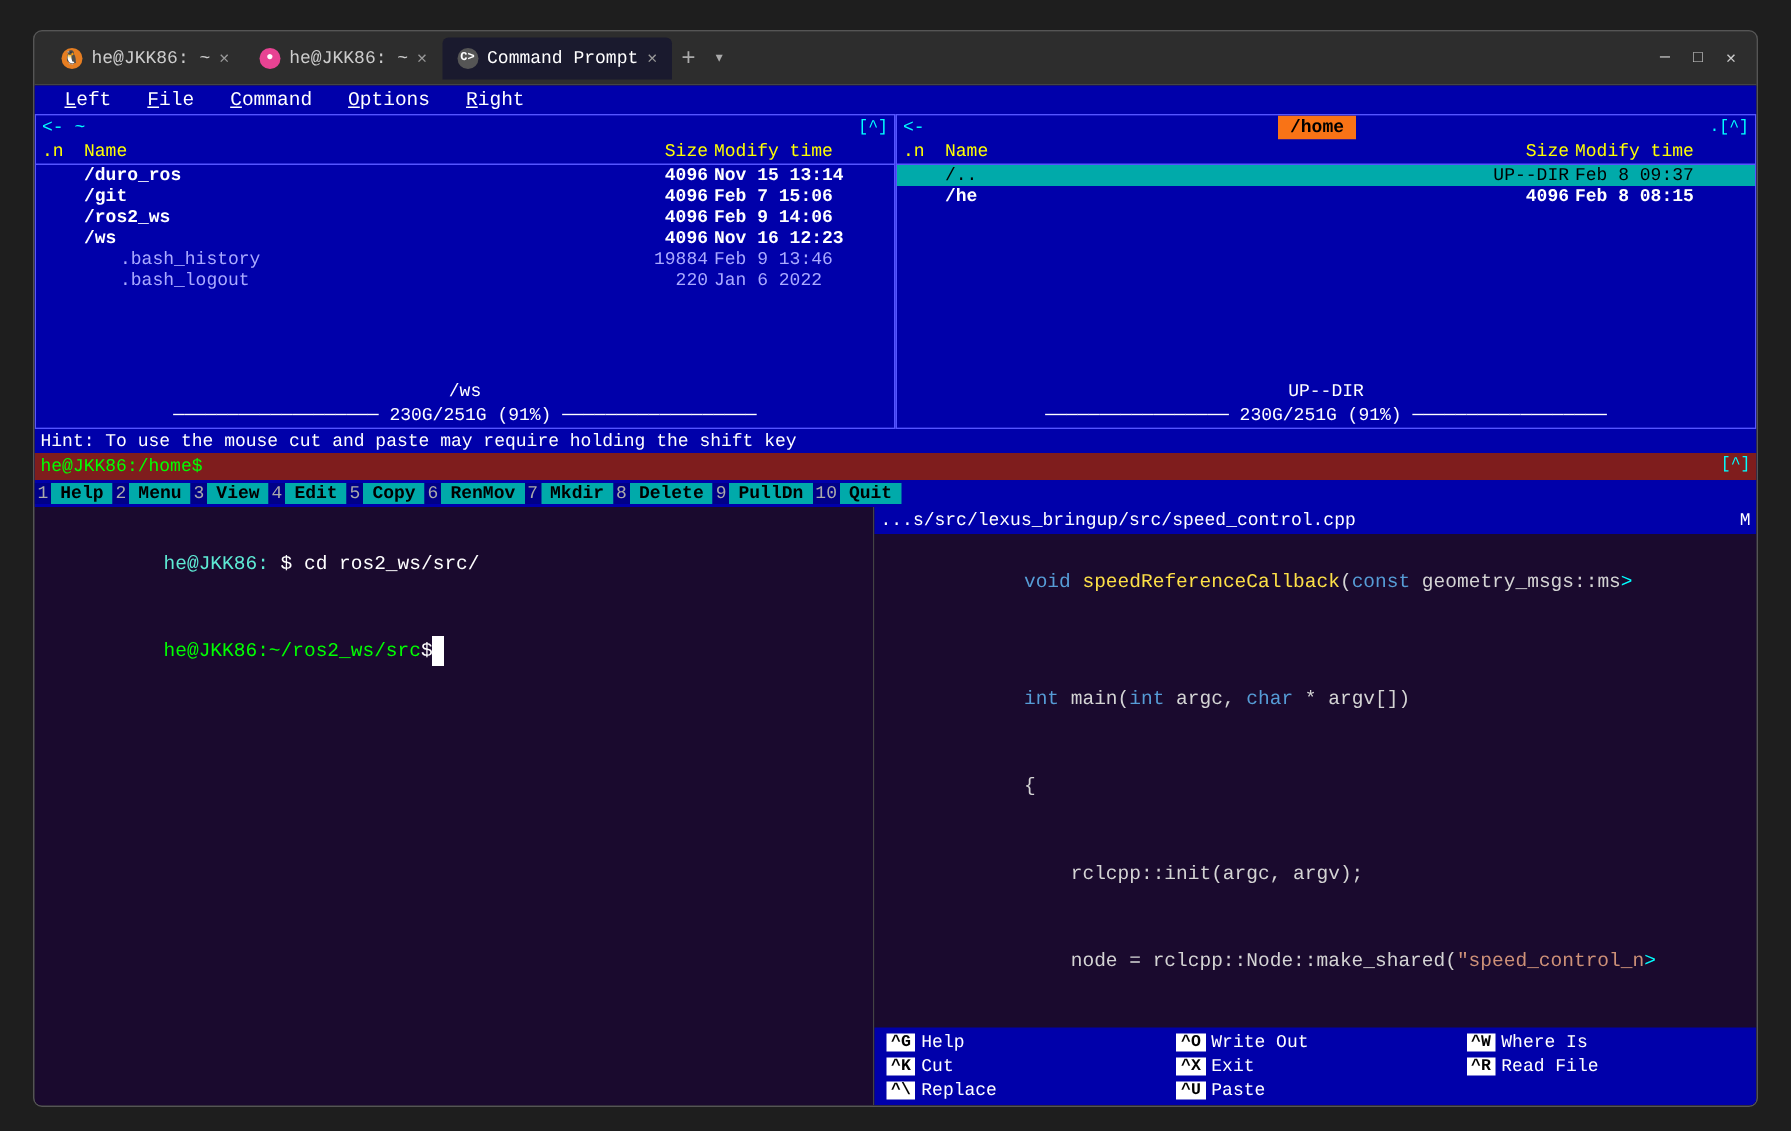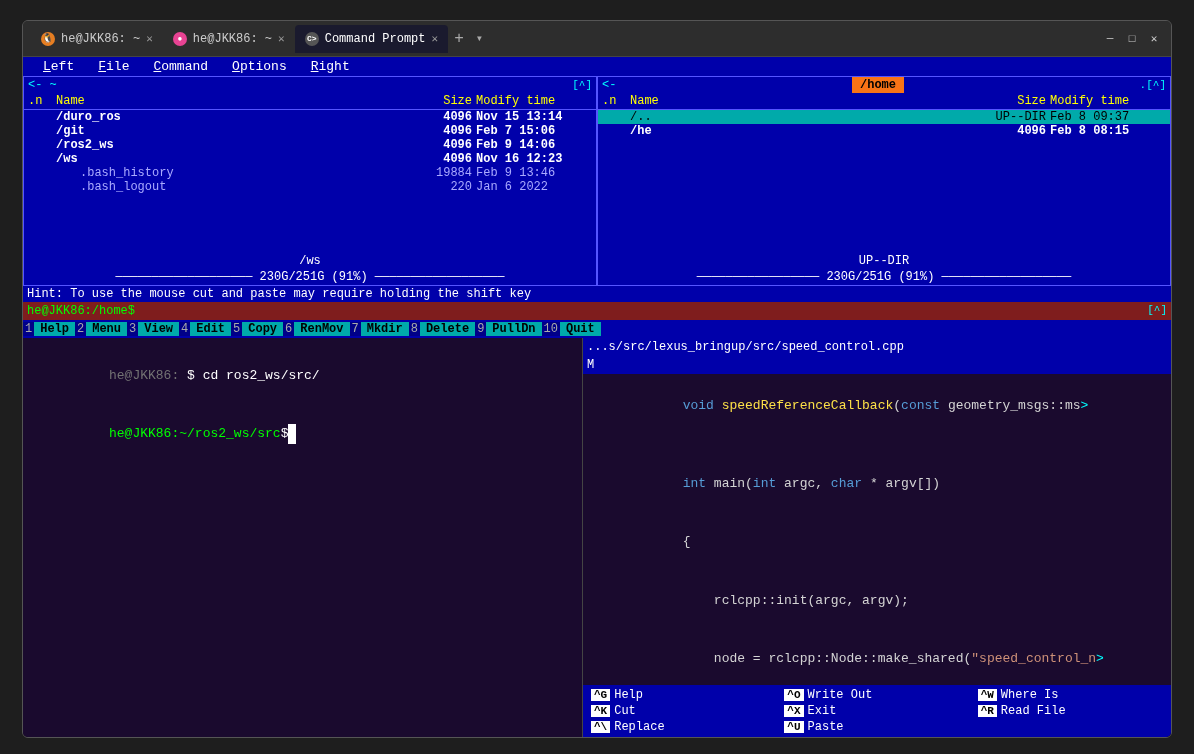"...s/src/lexus_bringup/src/speed_control" .nano-title { flex-direction: column -> none }
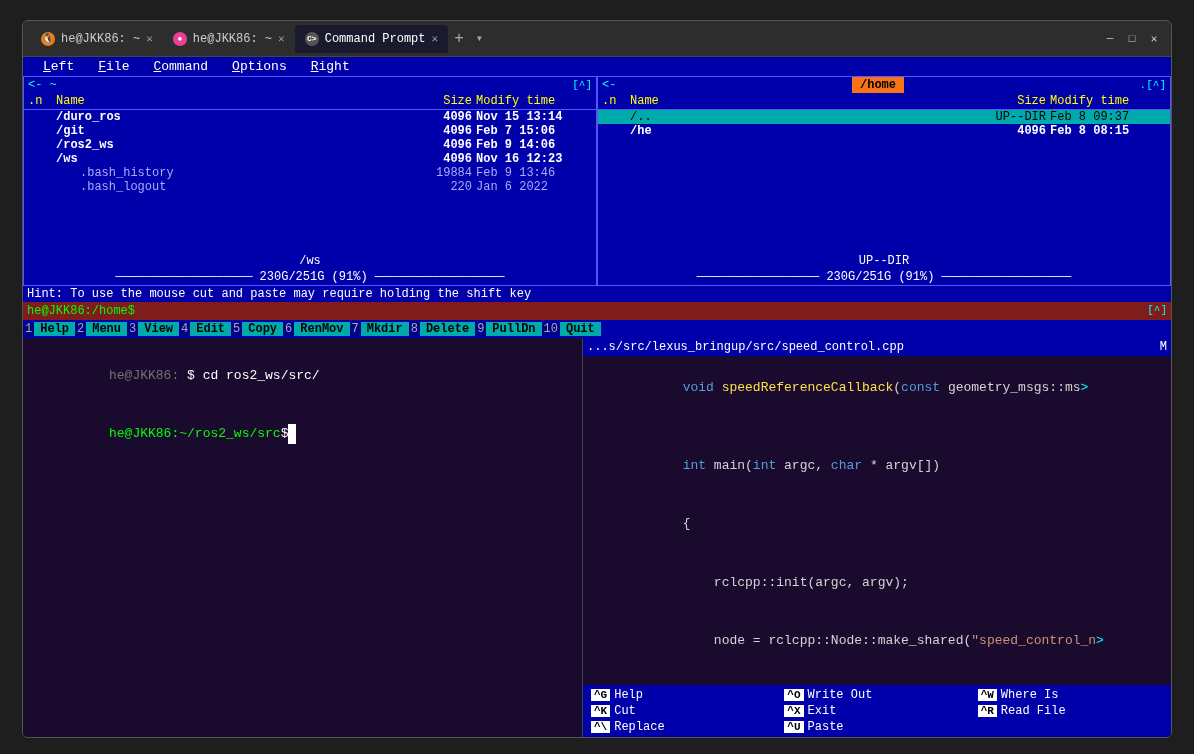"he@JKK86:" span { color: #737373 -> #5eead4 }
